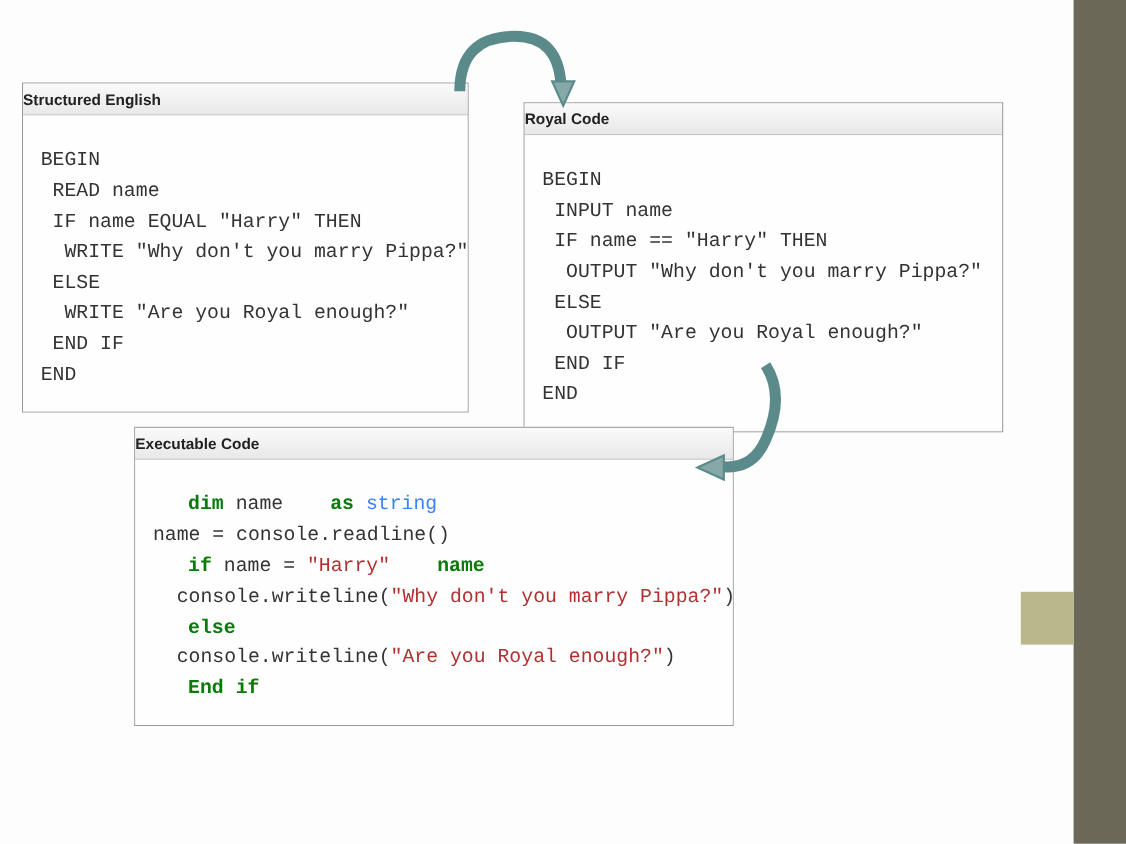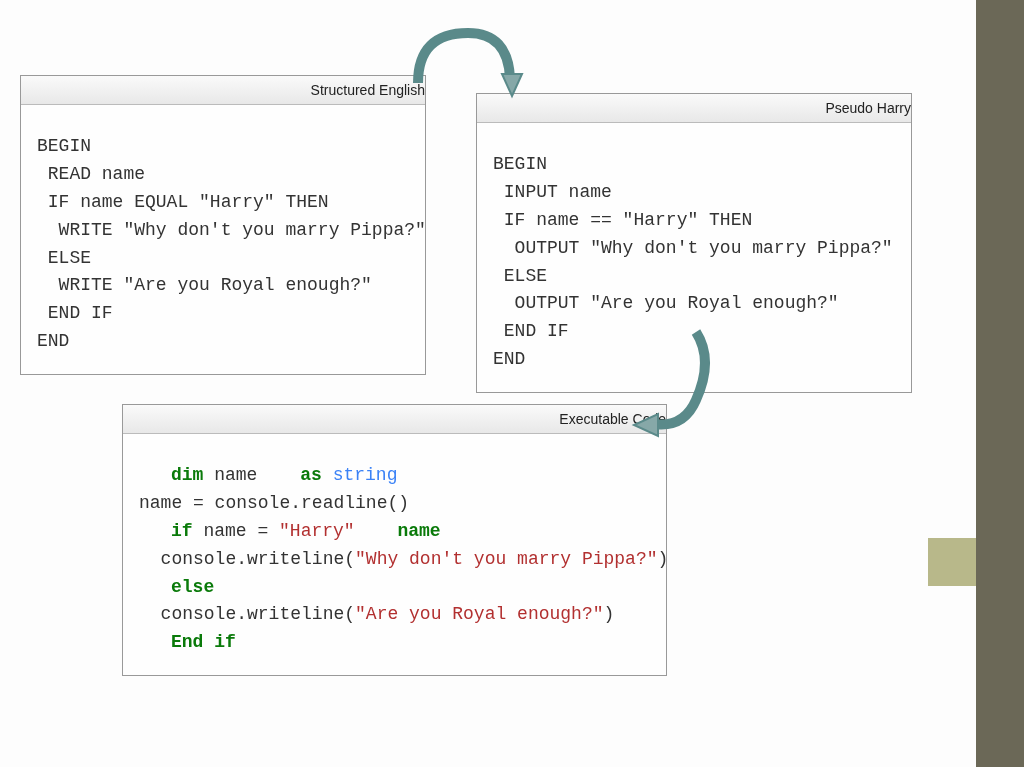"Structured English" .panel-header { font-weight: normal -> bold; text-align: right -> left }
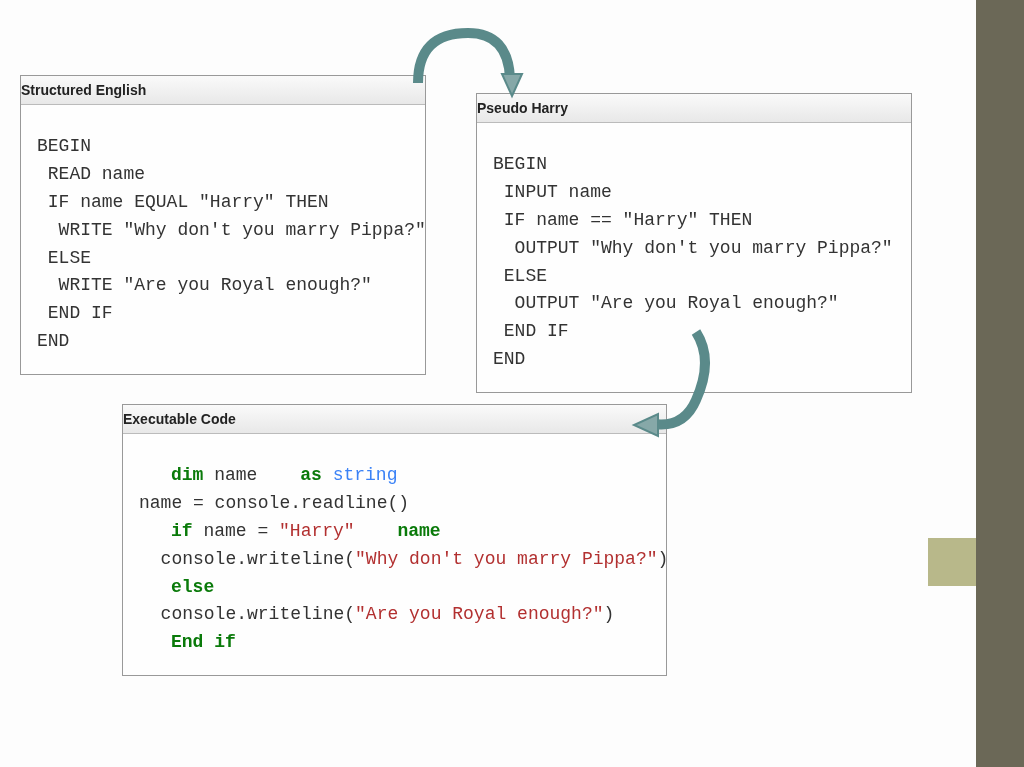"Pseudo Harry" div.panel-header { text: Pseudo Harry -> Royal Code }
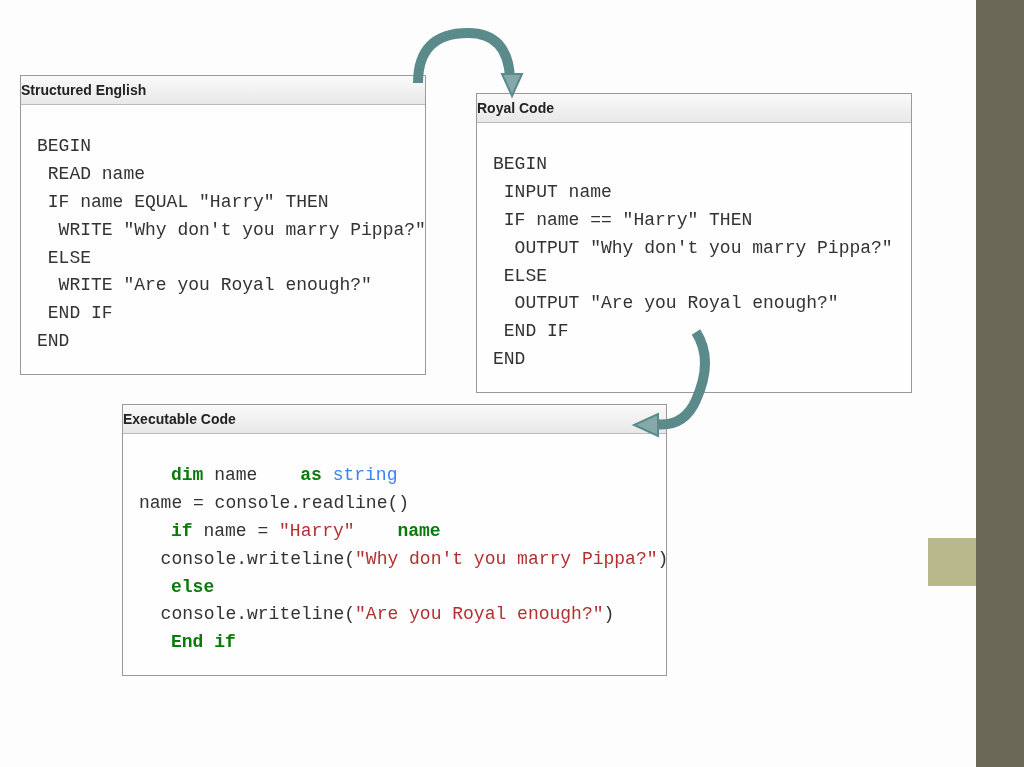"Executable Code" .panel3 { top: 404px -> 388px }
